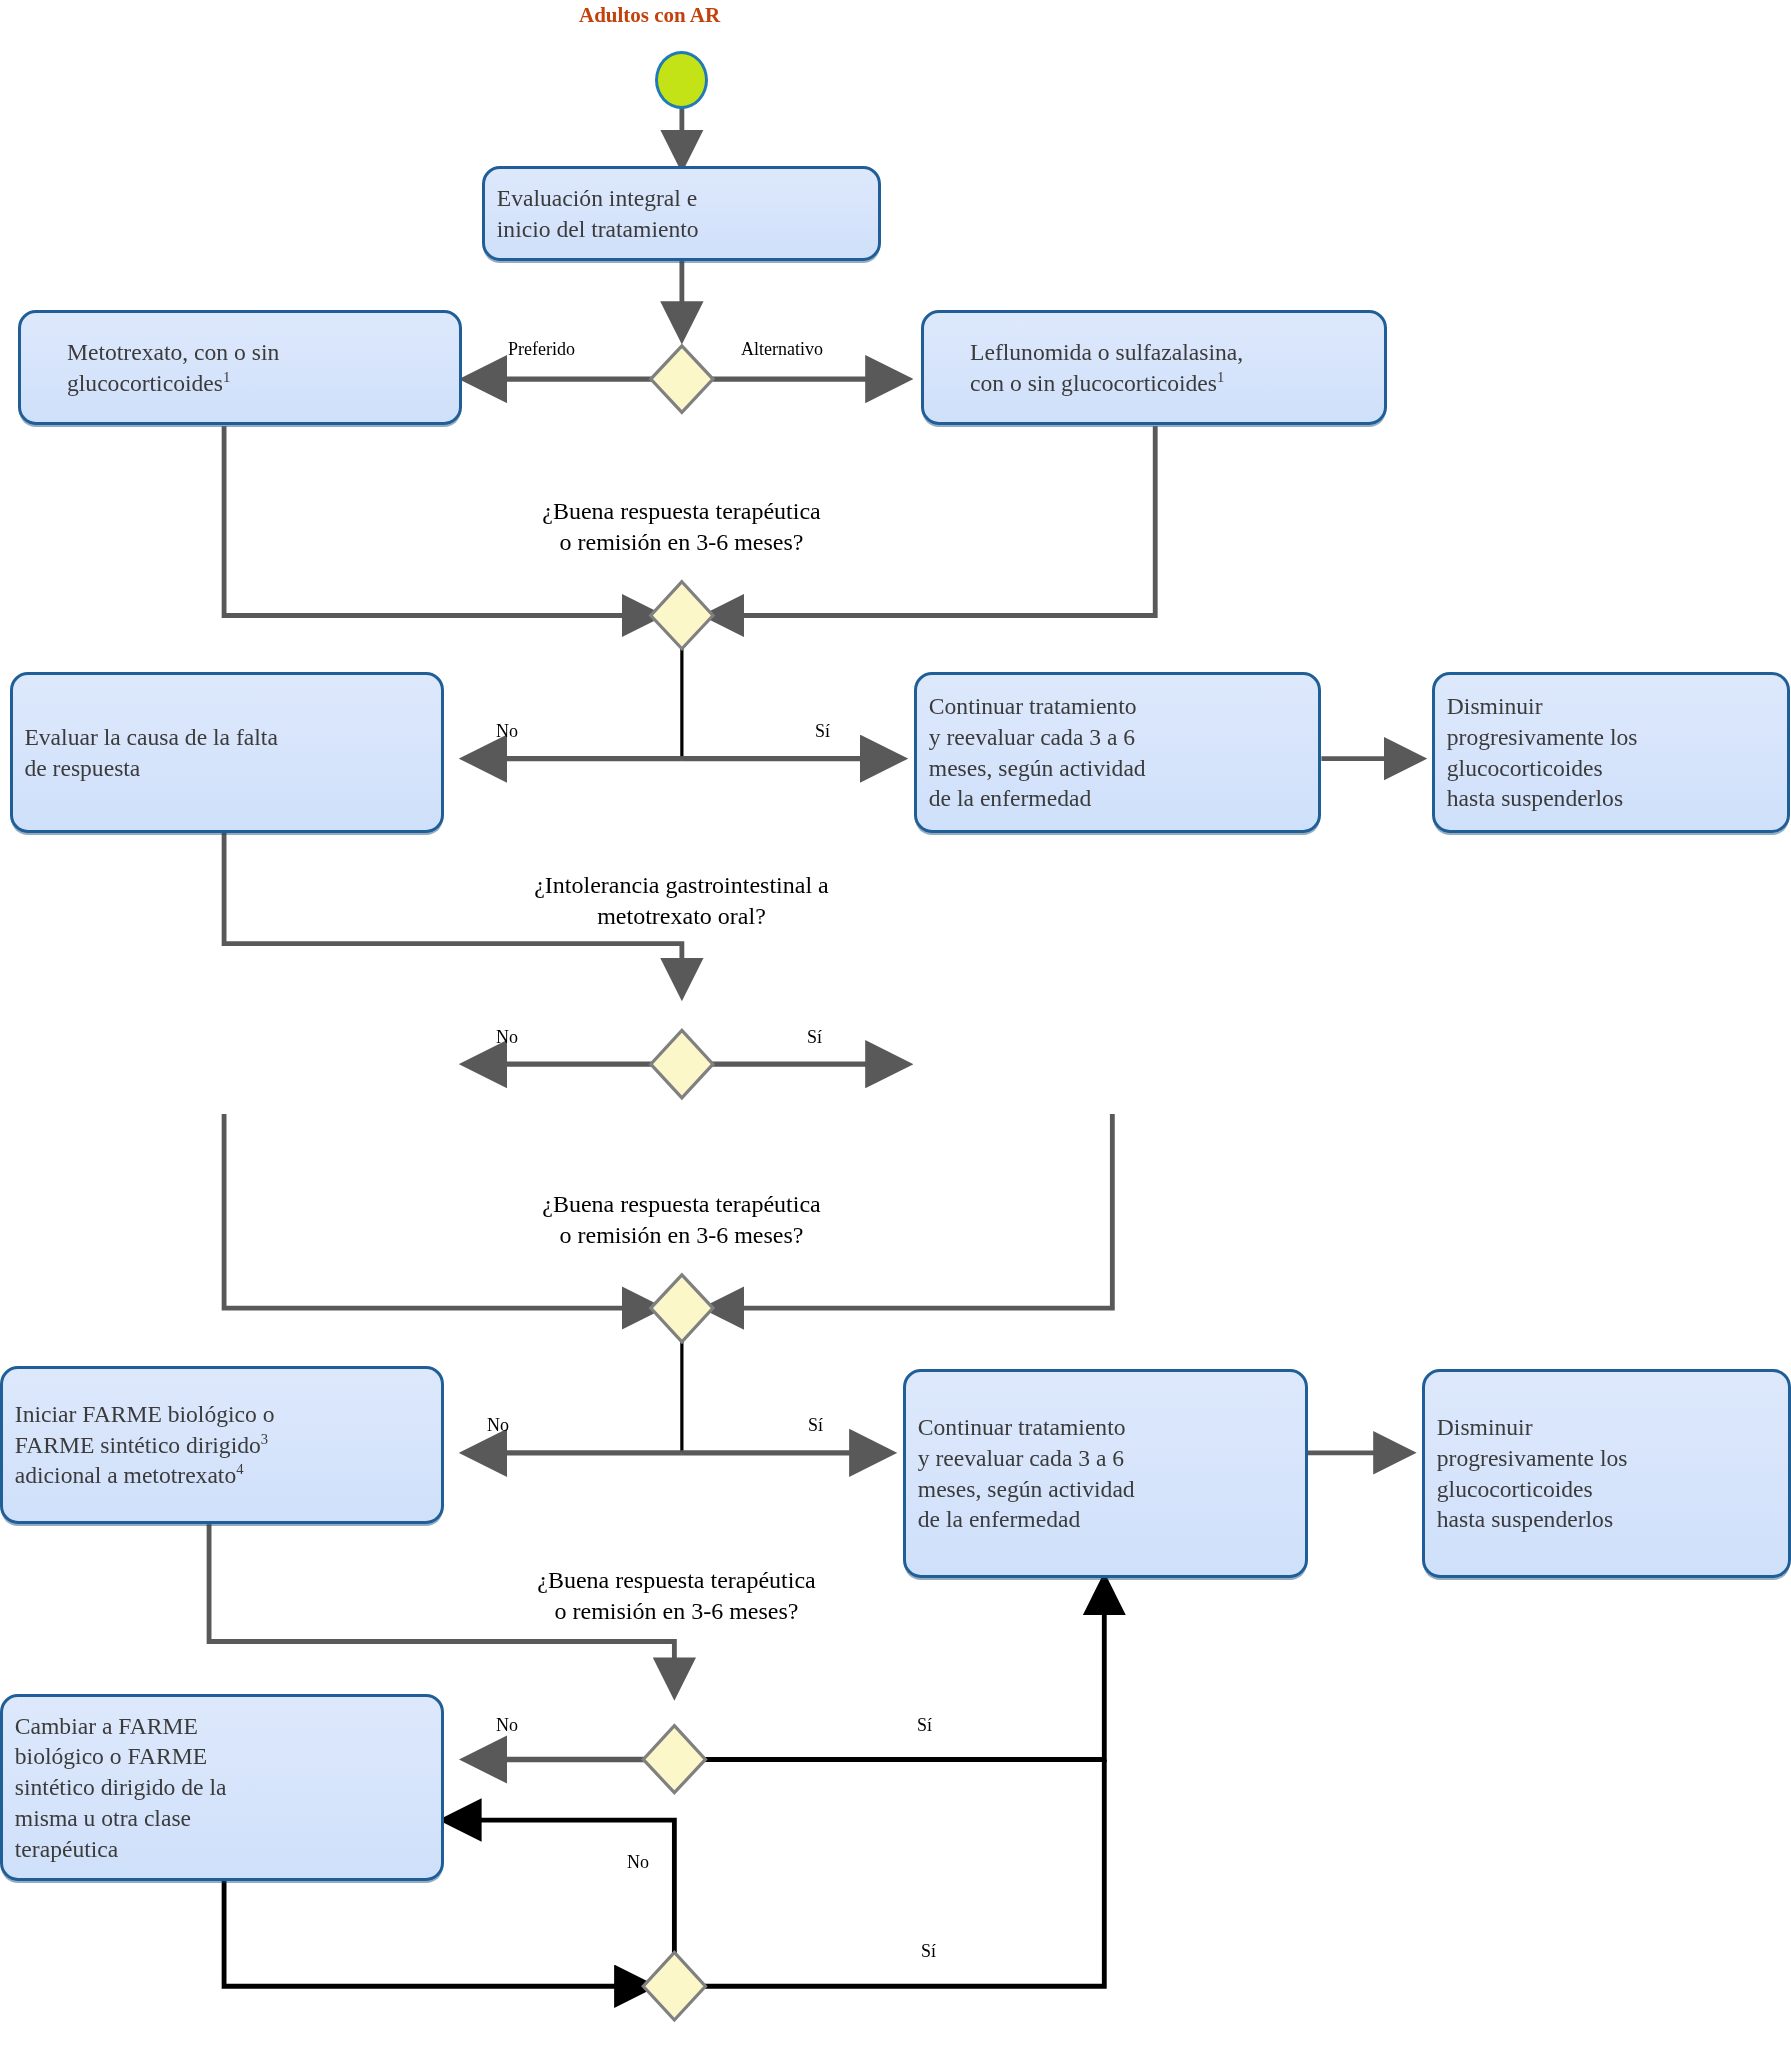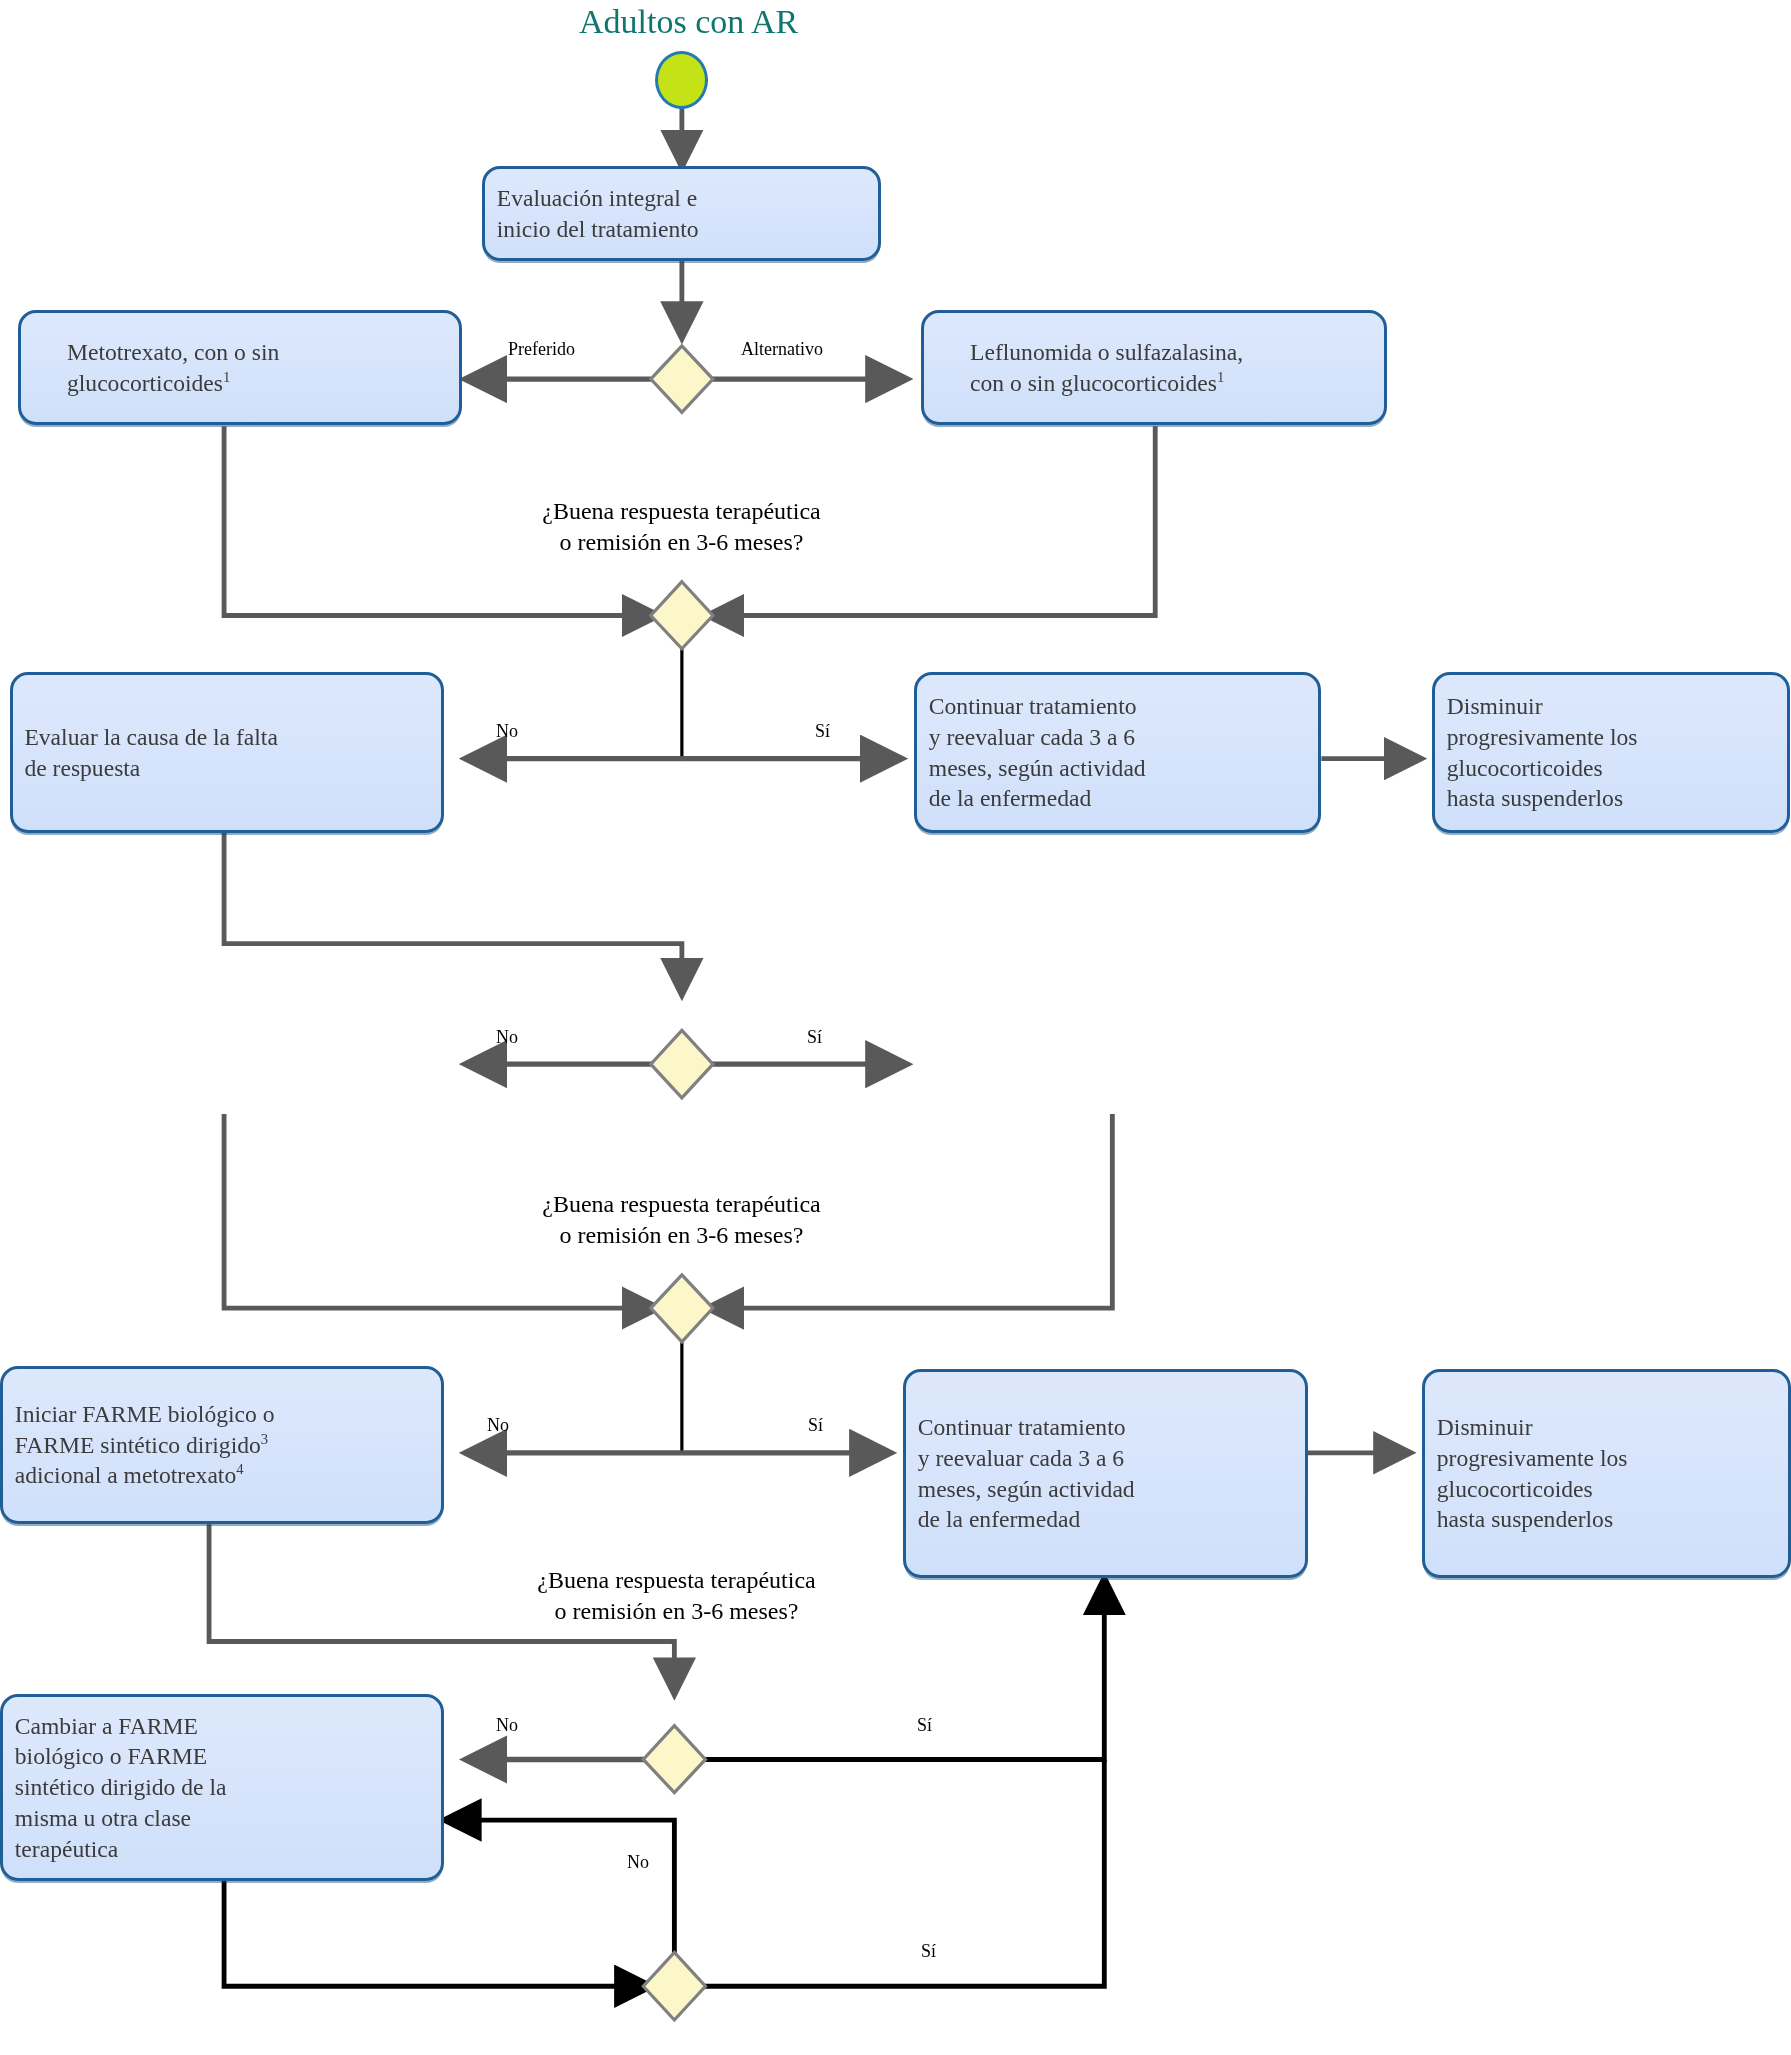"Adultos con AR" .title { color: #0f766e -> #c2410c; font-size: 34px -> 21px; font-weight: normal -> bold }
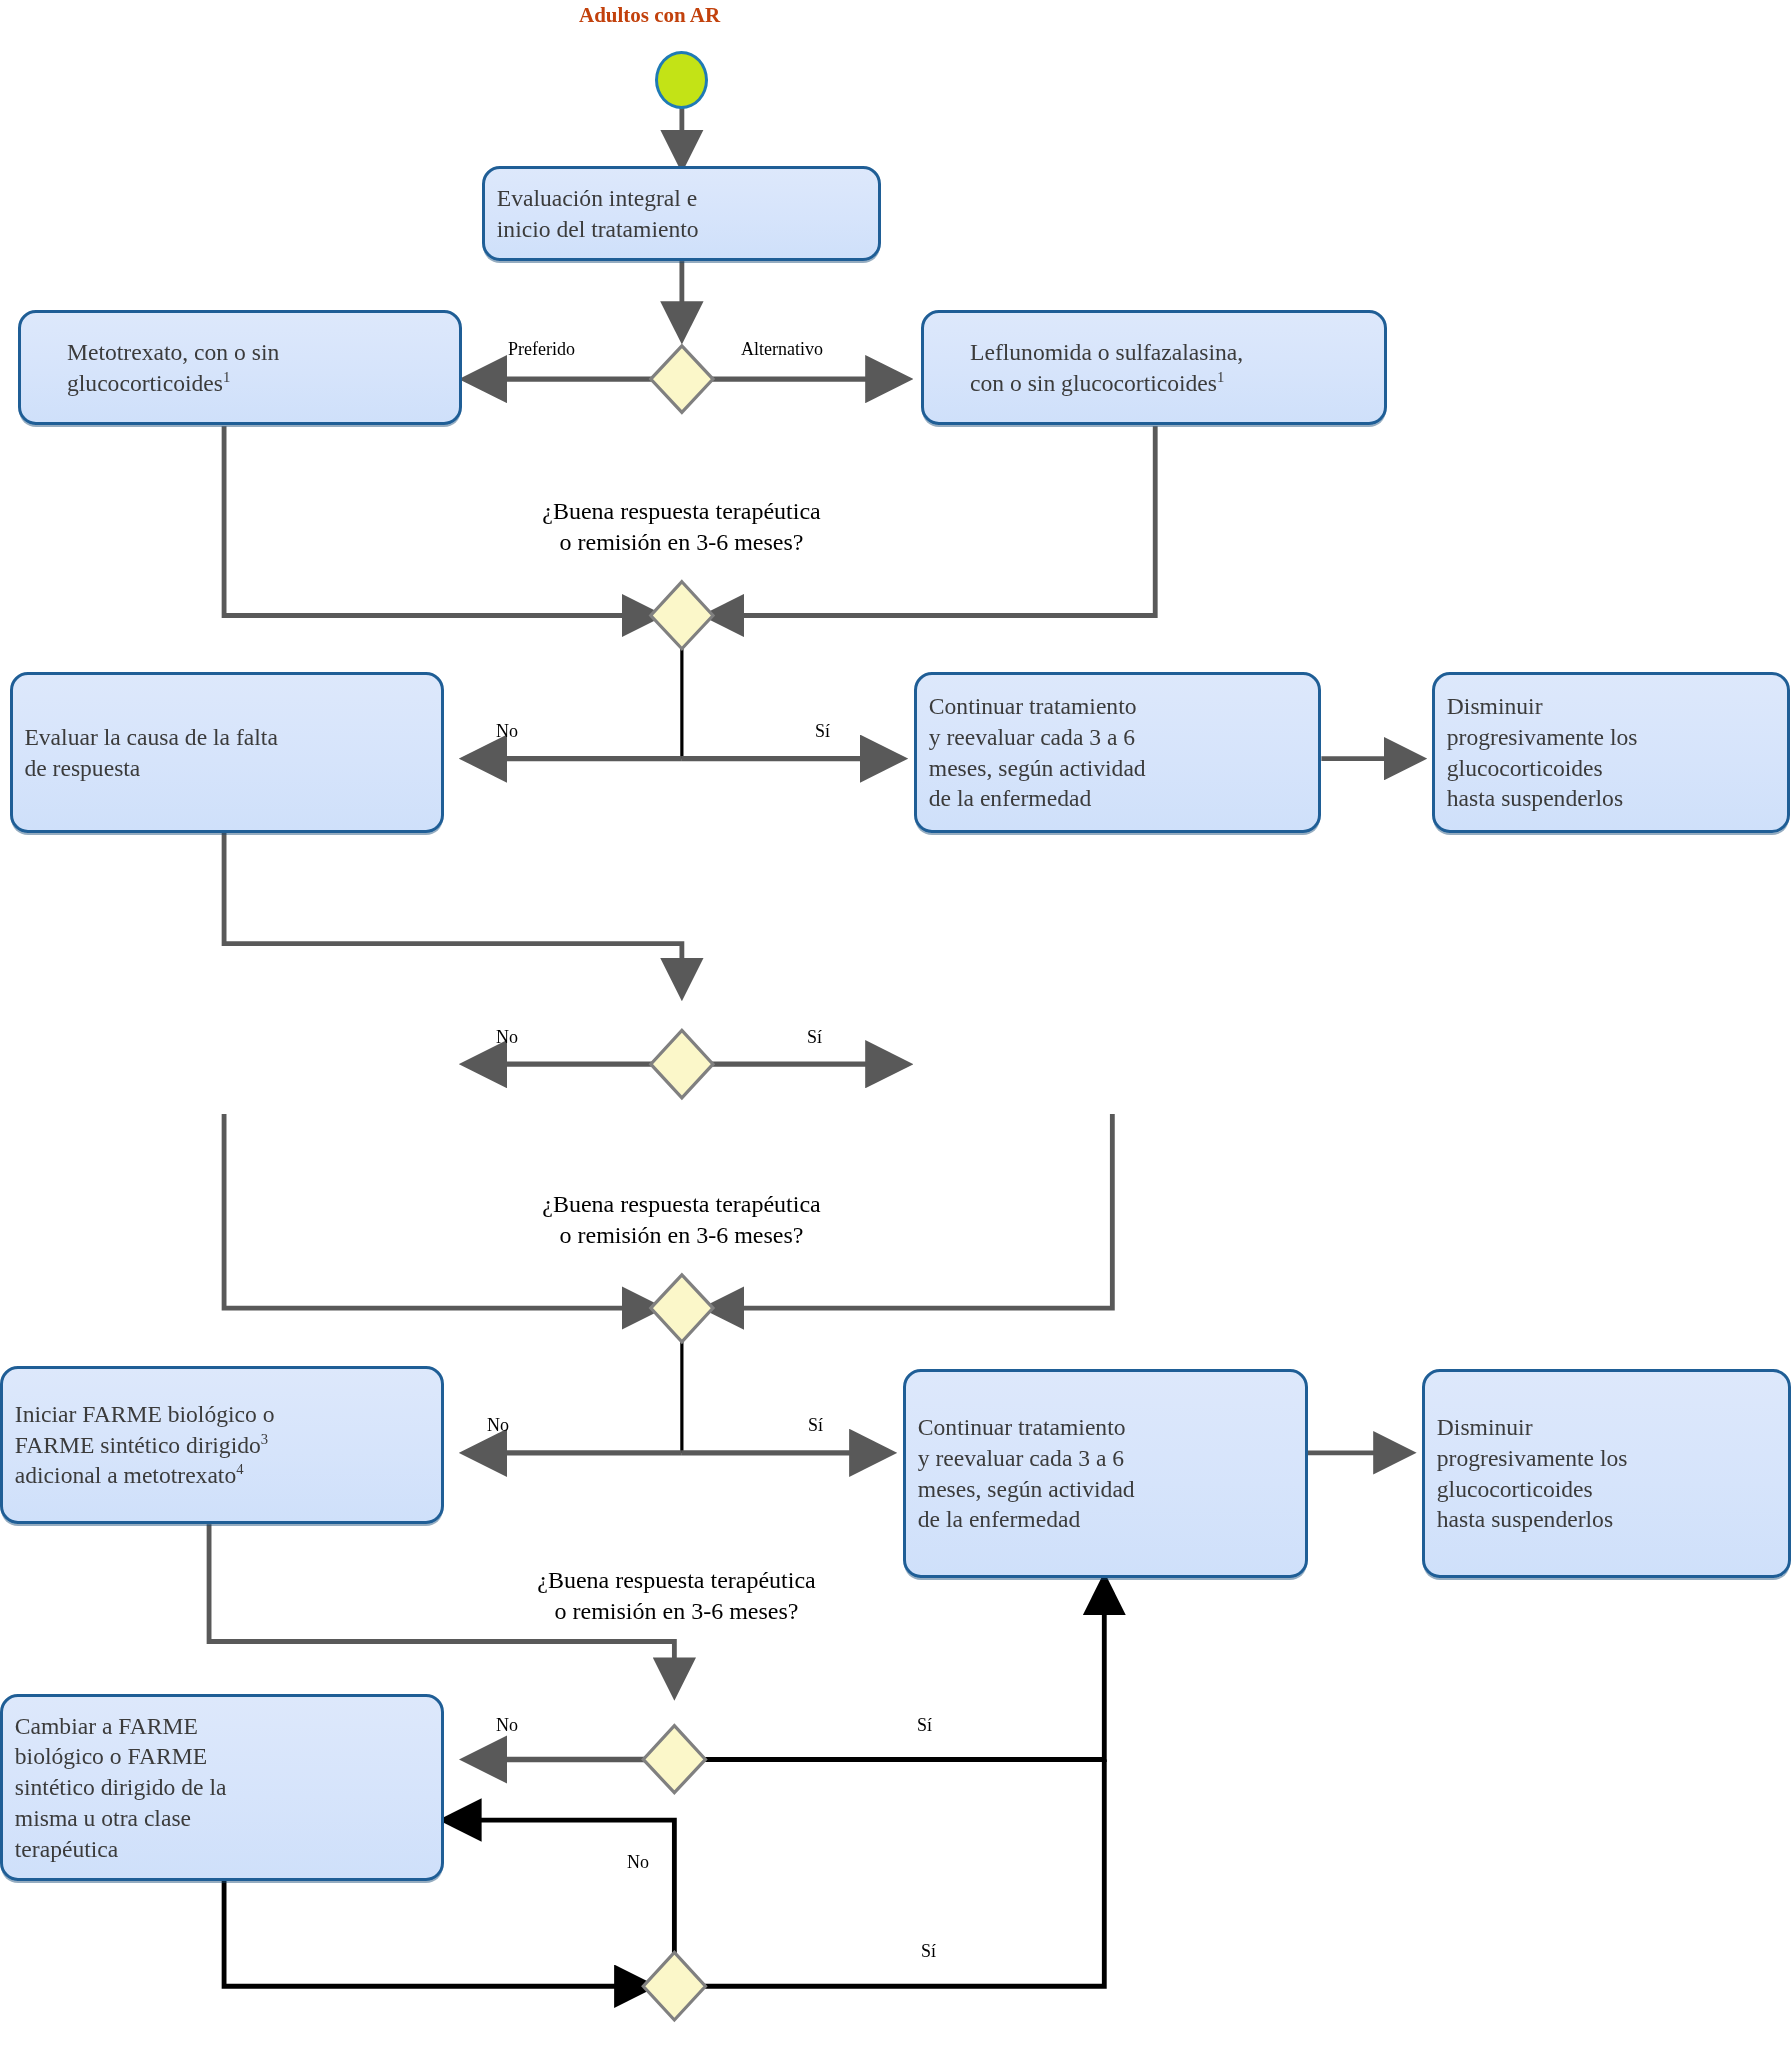"¿Intolerancia gastrointestinal a" div.qlabel { html: none -> <div> <span>¿Intolerancia gastrointestinal a</span><br> <span>metotrexato oral?</span> </div> }
